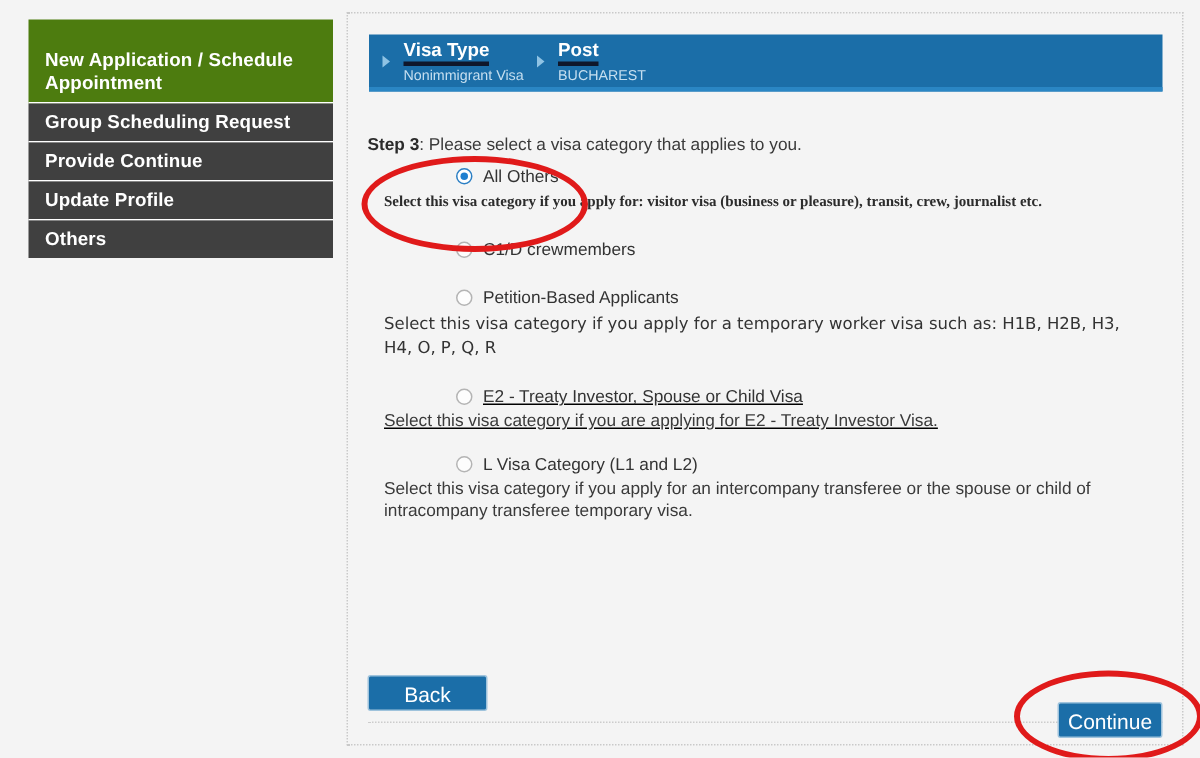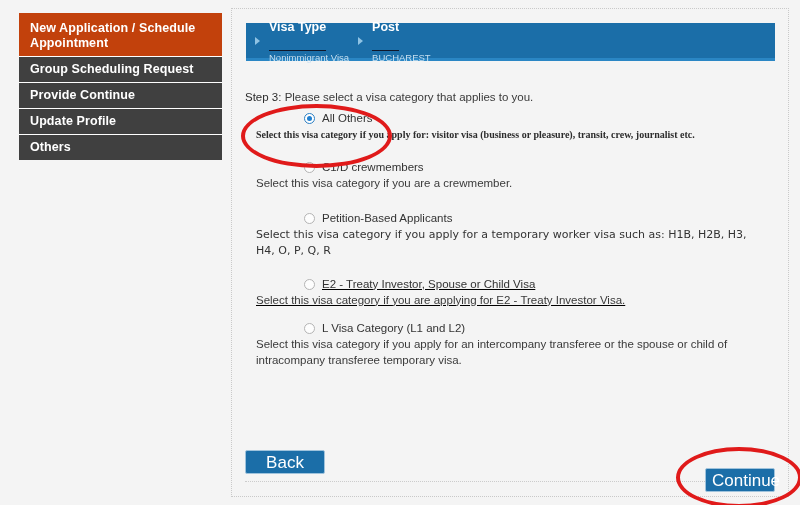"New Application / Schedule Appointment" .side-item.red { background: #c2410c -> #4d7c0f; padding-top: 8px -> 20px }
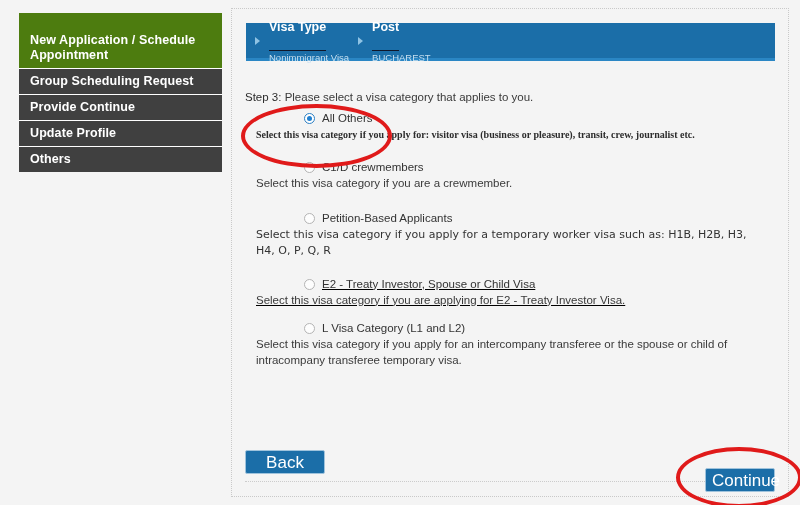"Visa Type" .crumb-label { border-bottom: 1px solid #0f172a -> 3px solid #0f172a; padding-bottom: 16px -> 1px }
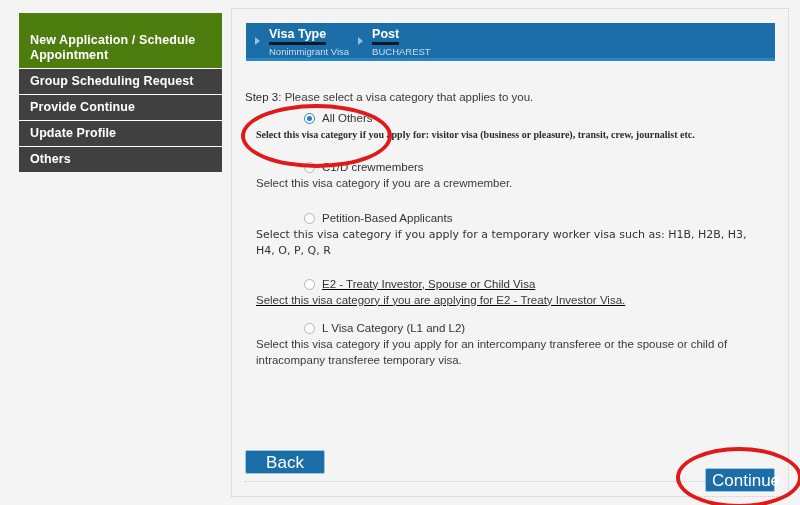"Step 3" #step-line .step-strong { font-weight: normal -> bold }
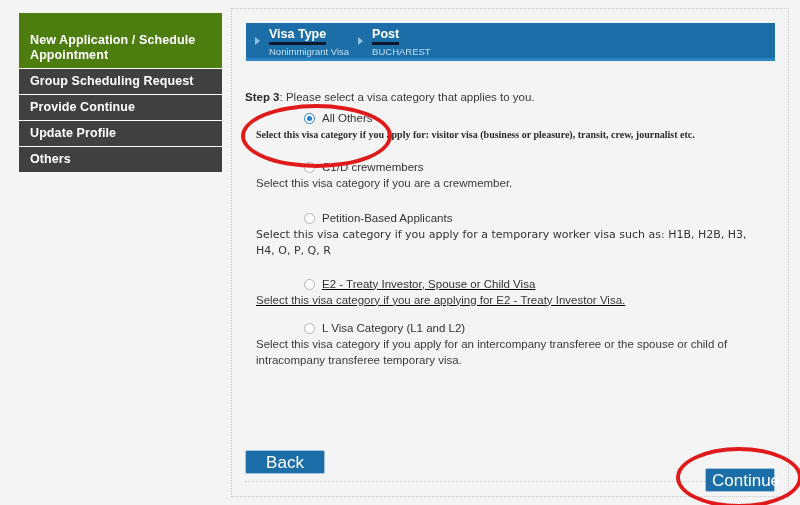"All Others" .option-head { align-items: flex-end -> flex-start }
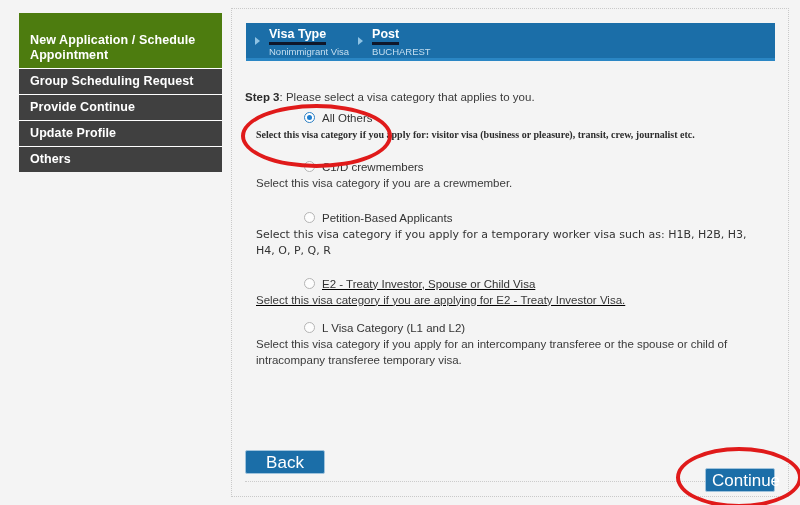"Select this visa category if you are a" div.option-desc { html: <div>Select this visa category if you are a crewmember.</div> -> none }
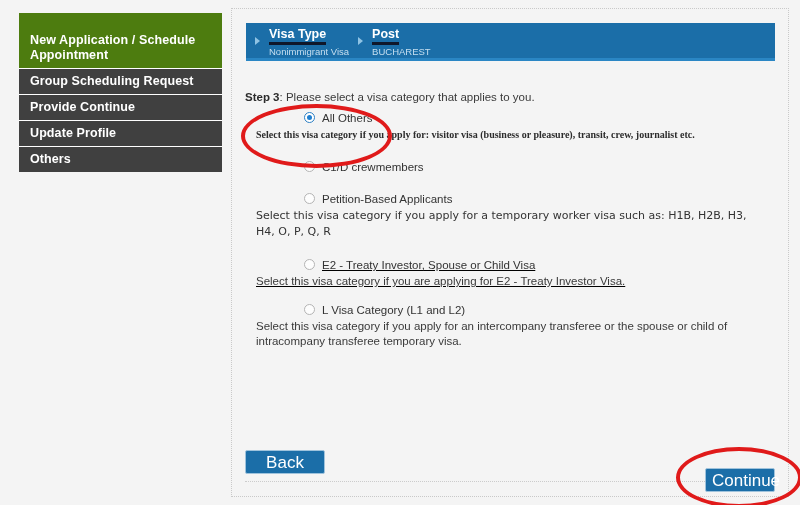"Back" .btn { font-size: 17px -> 14px }
